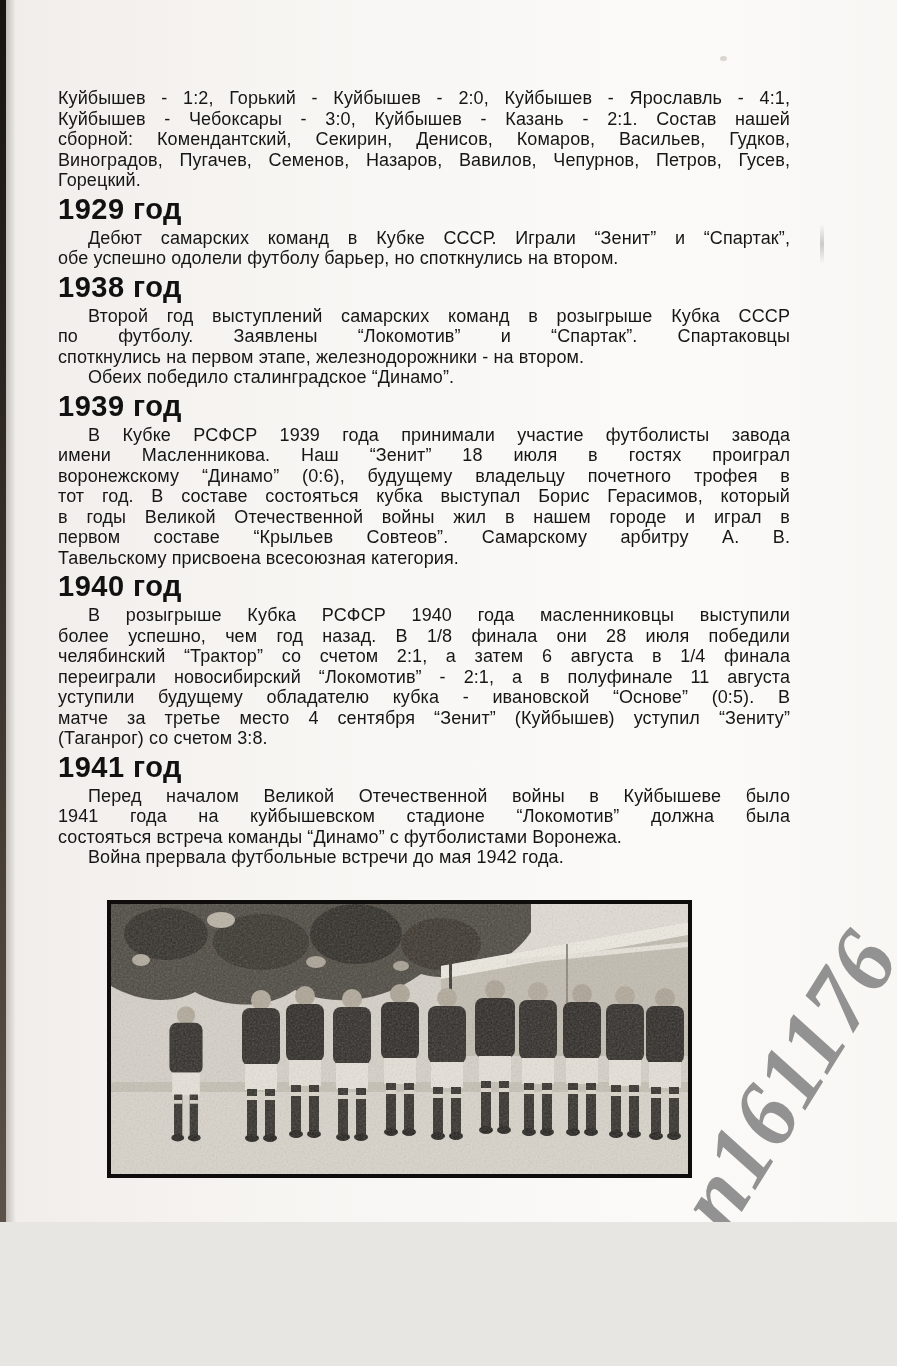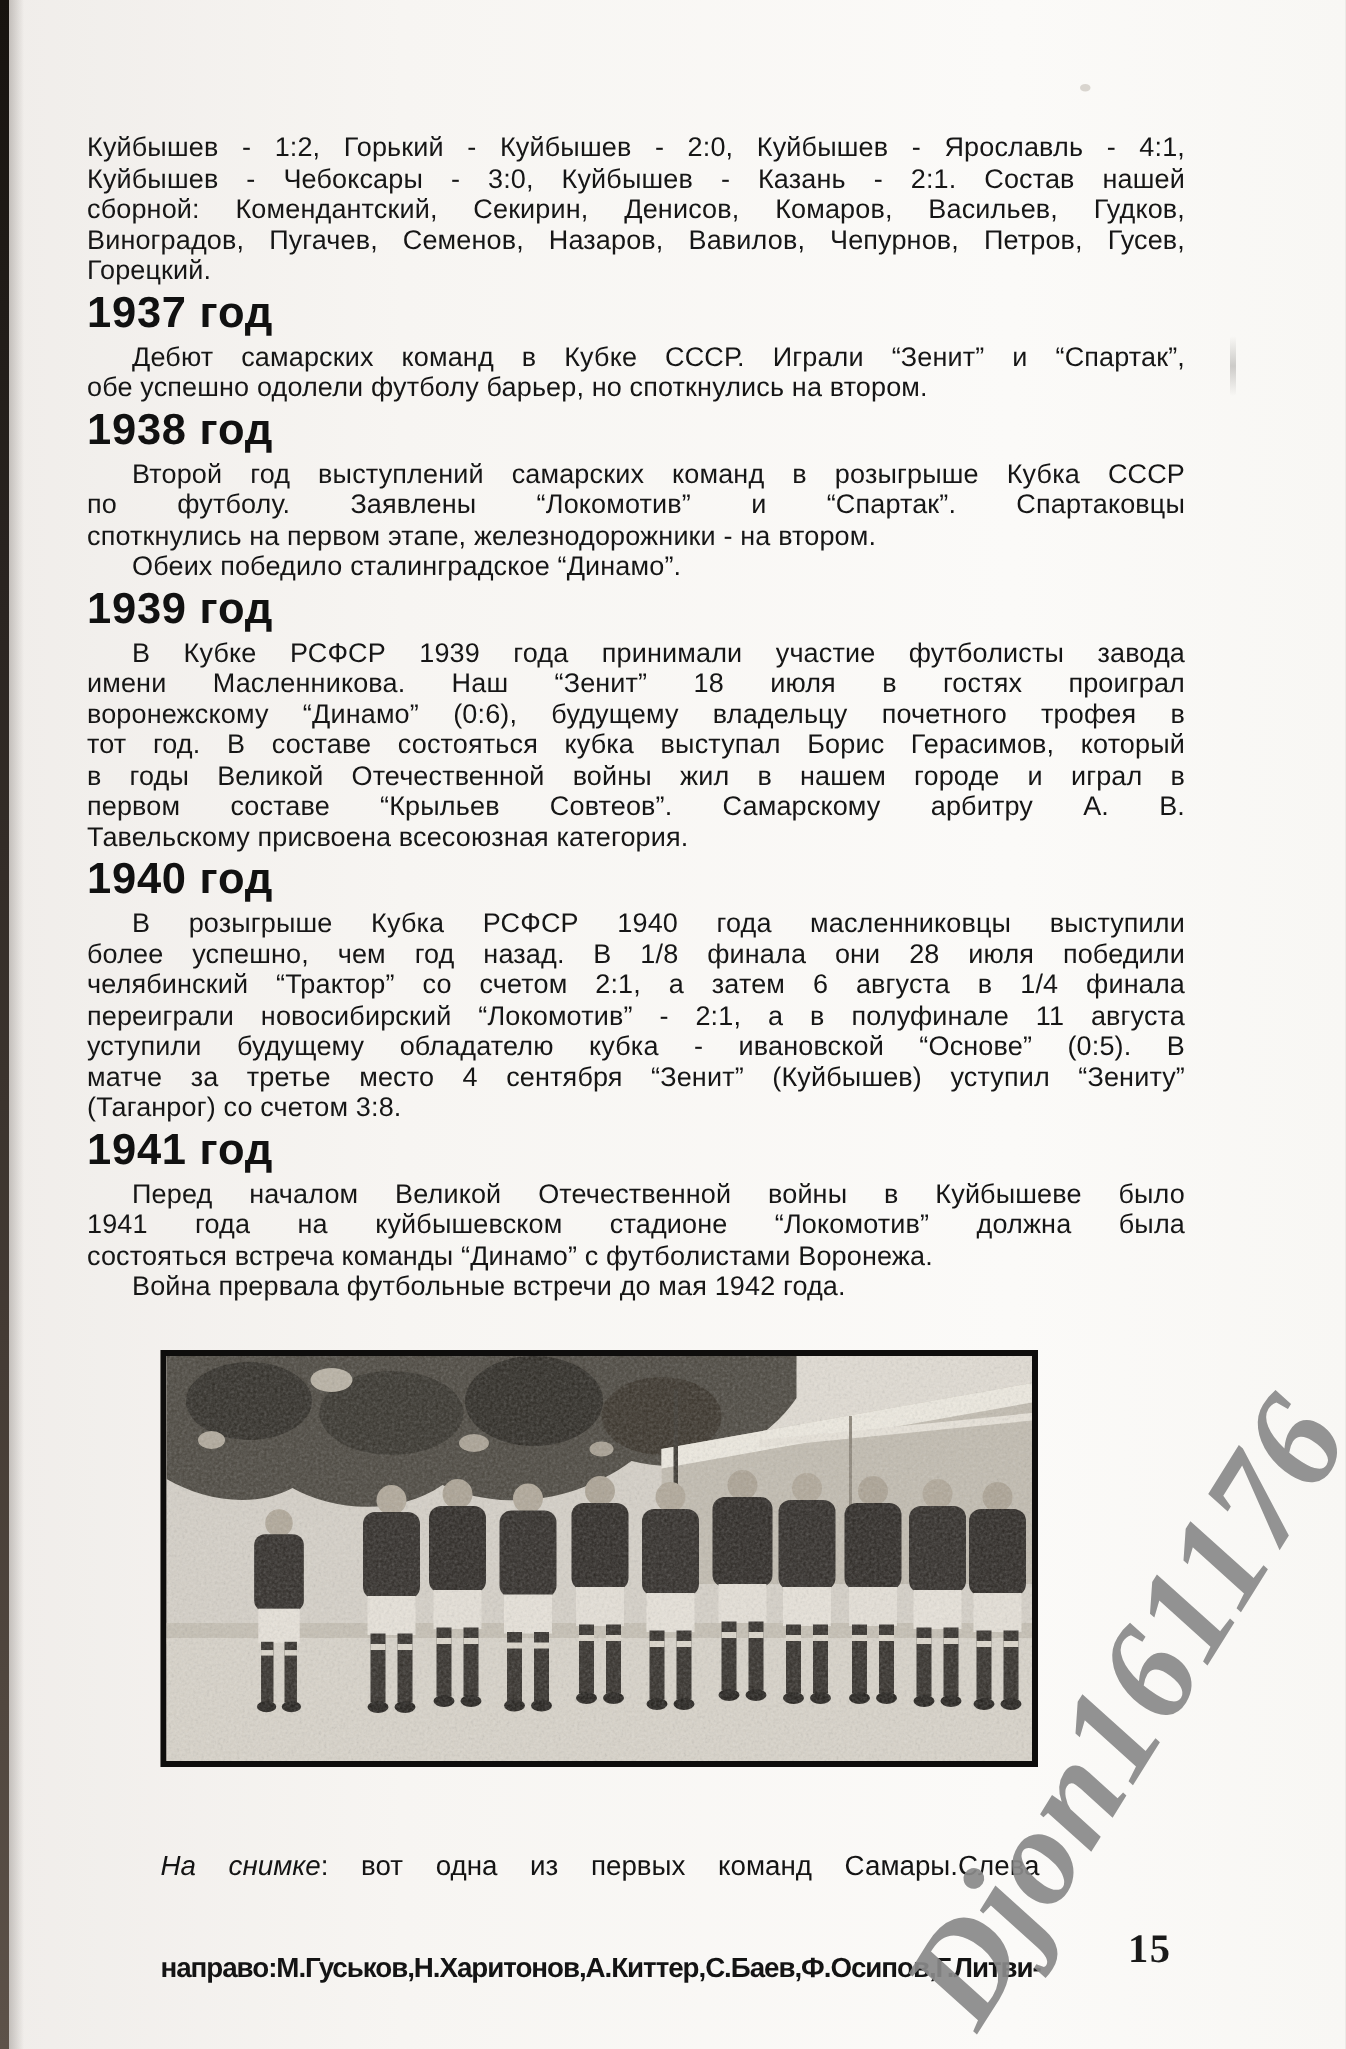"Куйбышев - 1:2, Горький -" .page { height: 1366px -> 1222px }
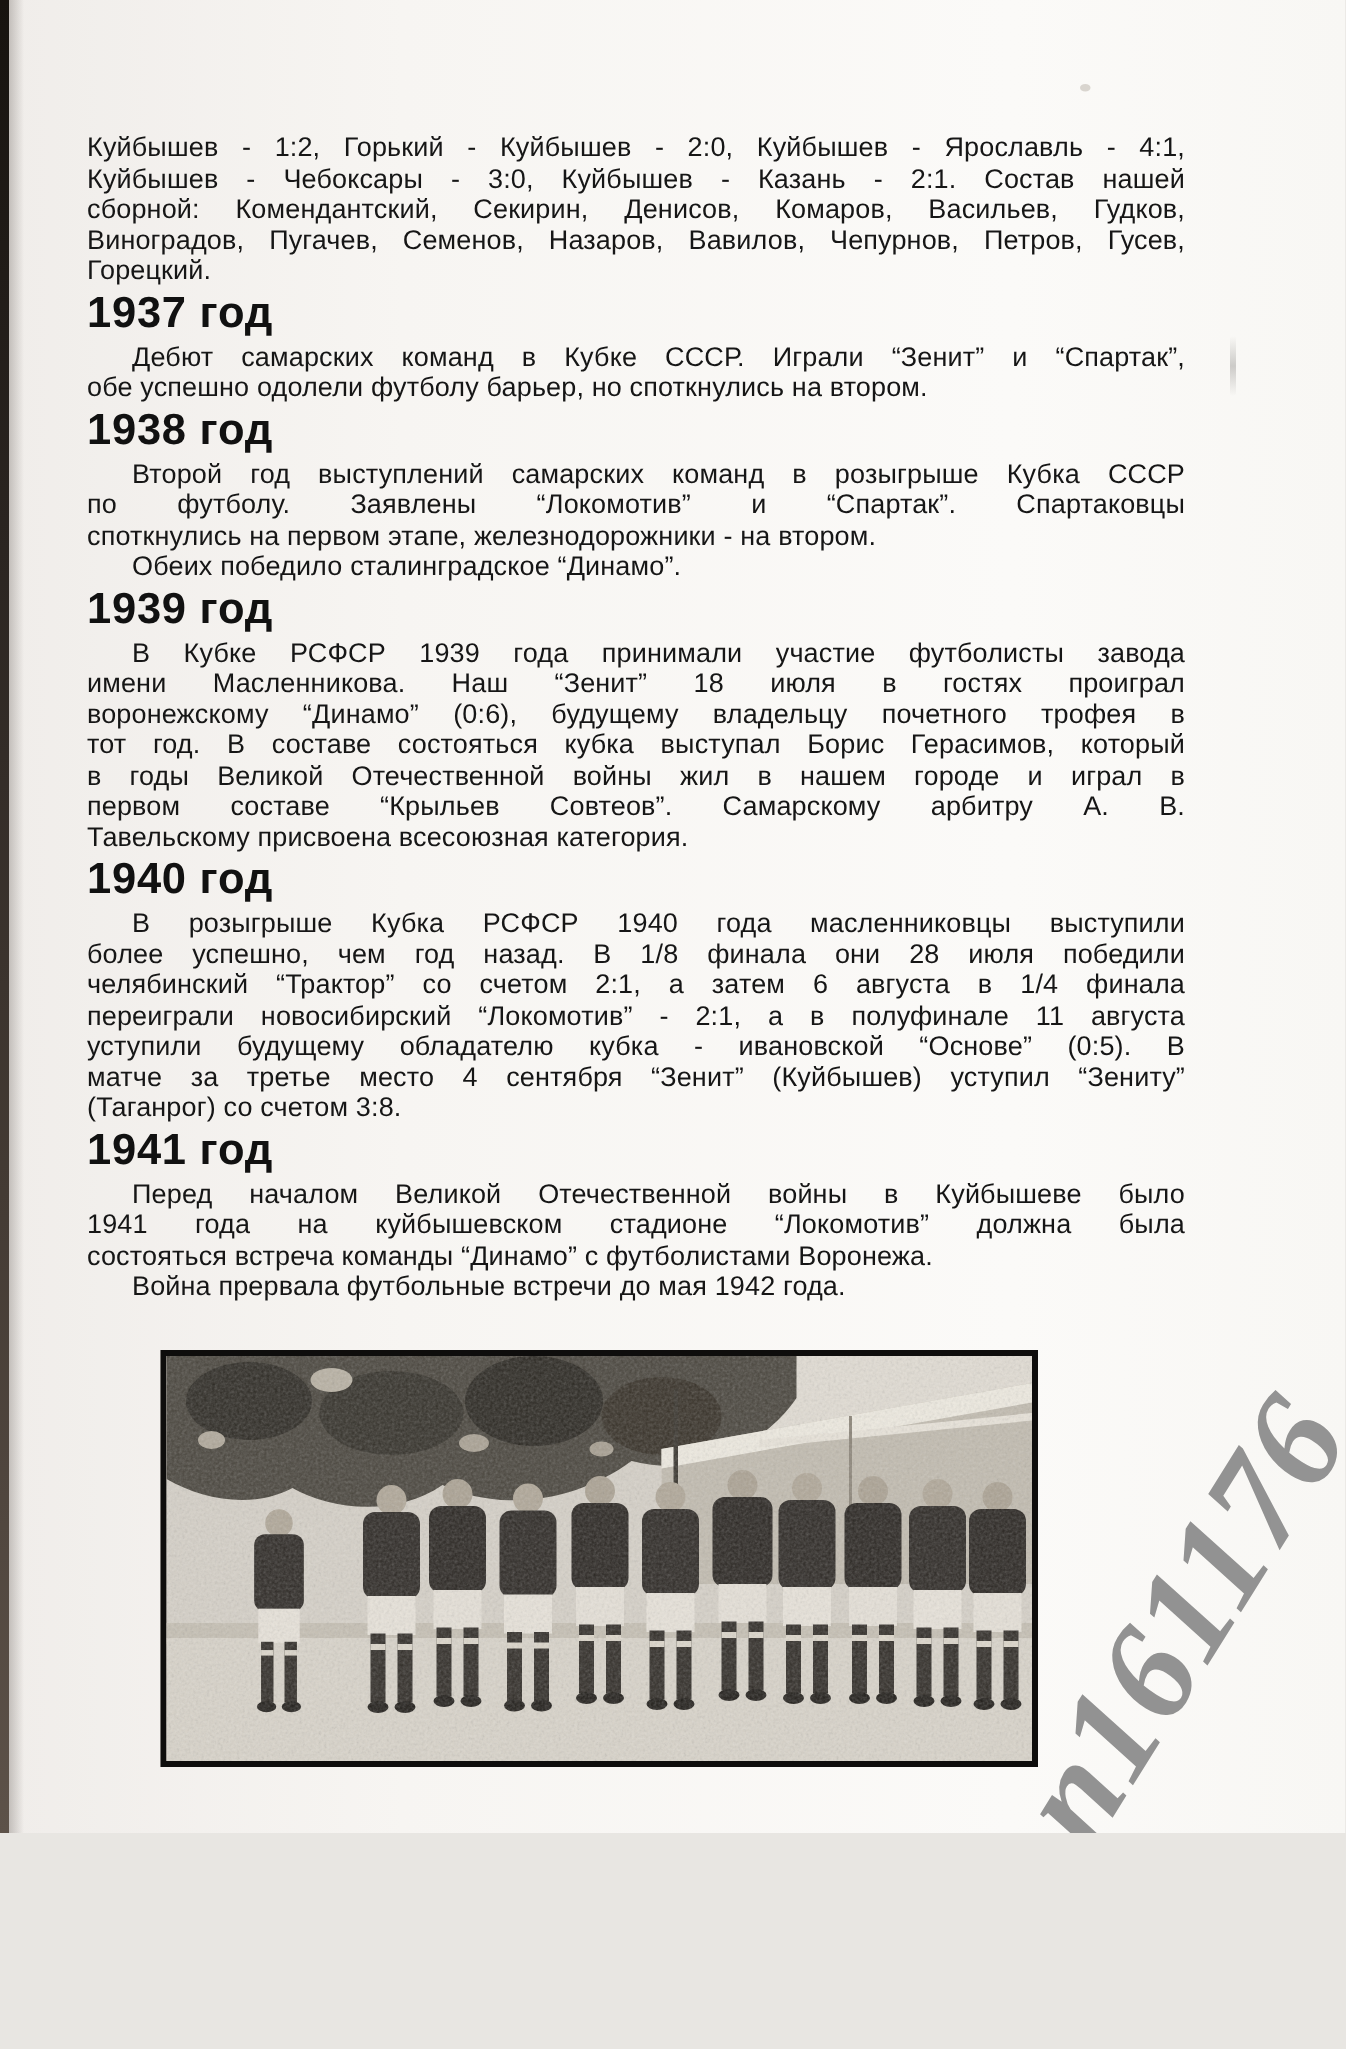"1937 год" h2.year { text: 1937 -> 1929 }
